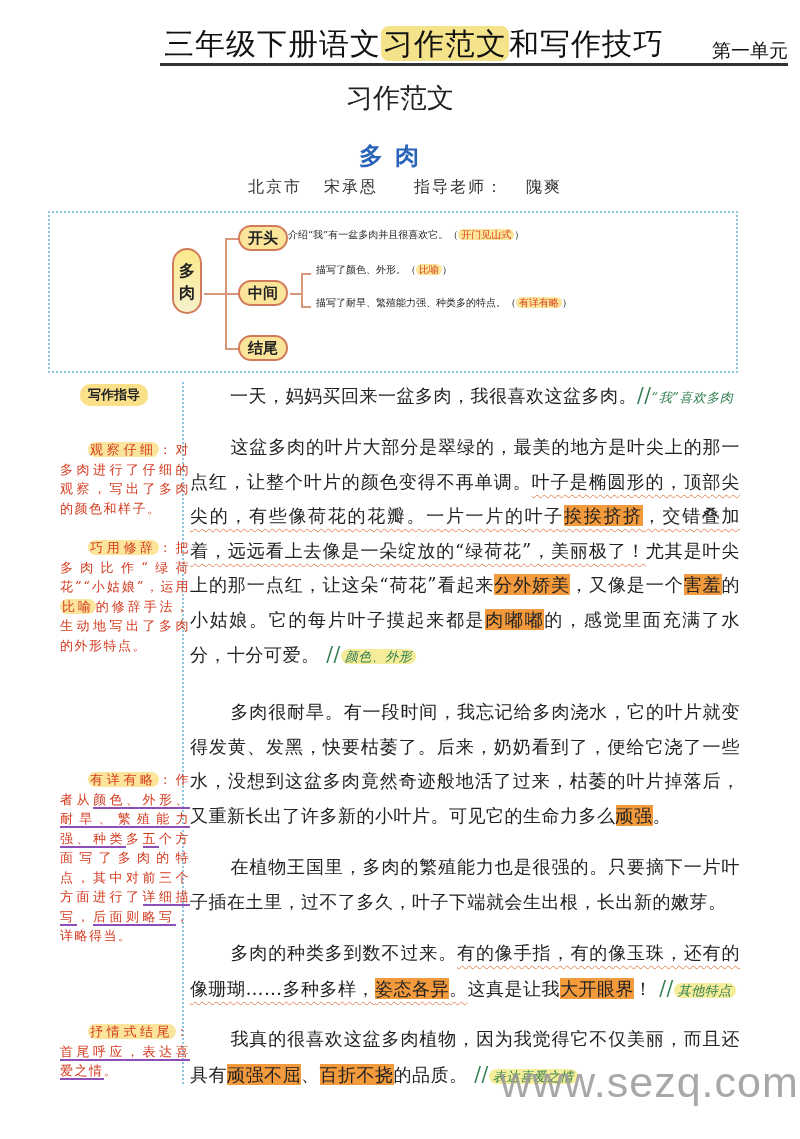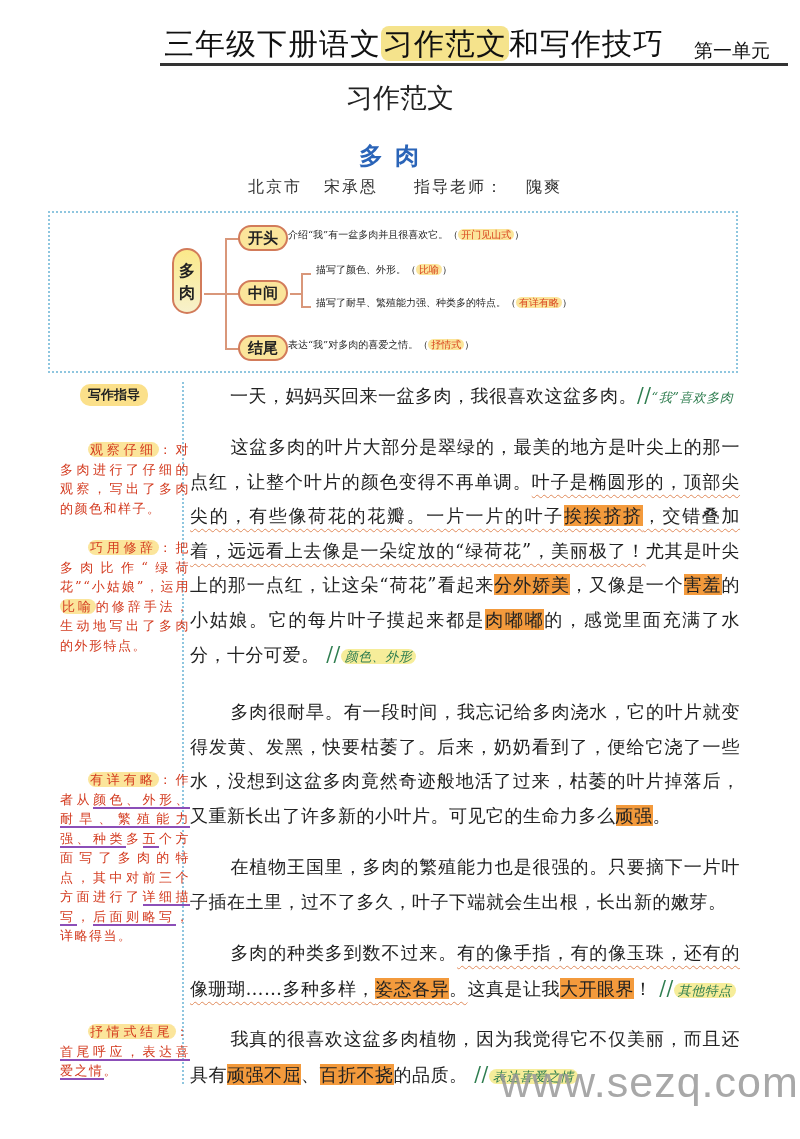"第一单元" .header-unit { right: 18px -> 0 }
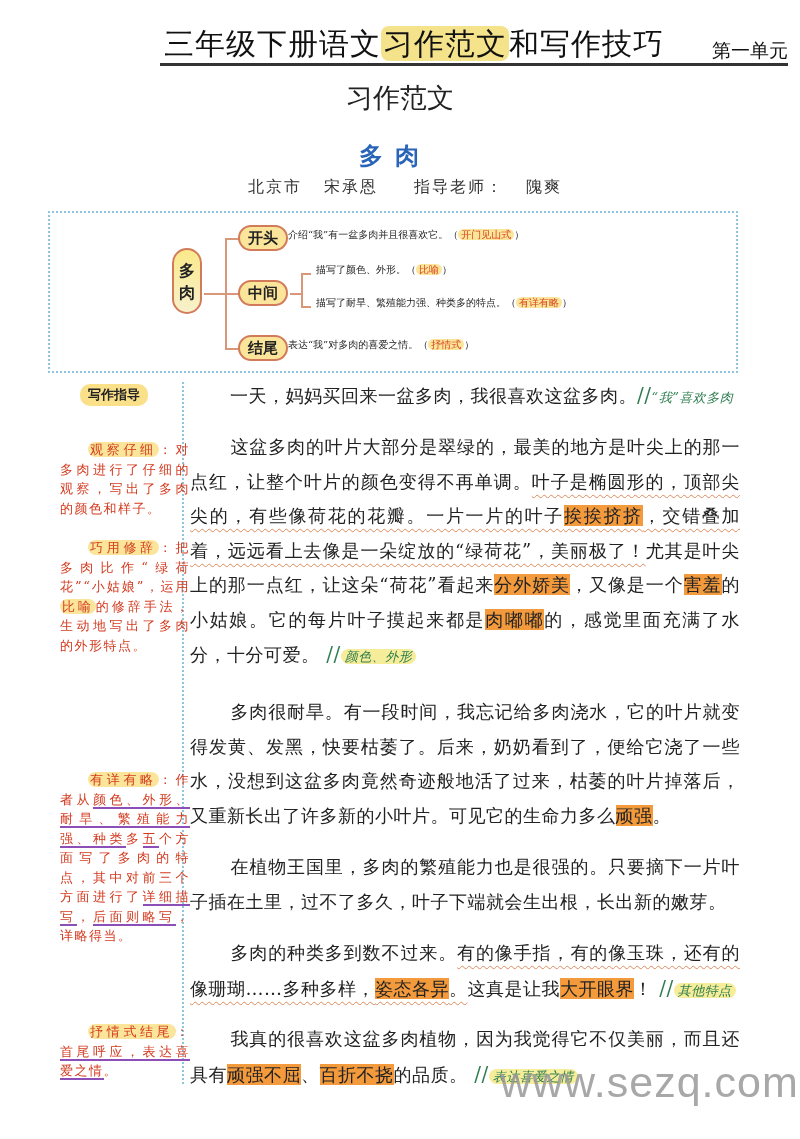"表达“我”对多肉的喜爱之情。（ 抒情式 ）" div.mm-text { html: <div><span>表达“我”对多肉的喜爱之情。（</span><span>抒情式</span><span>）</span></div> -> none }
